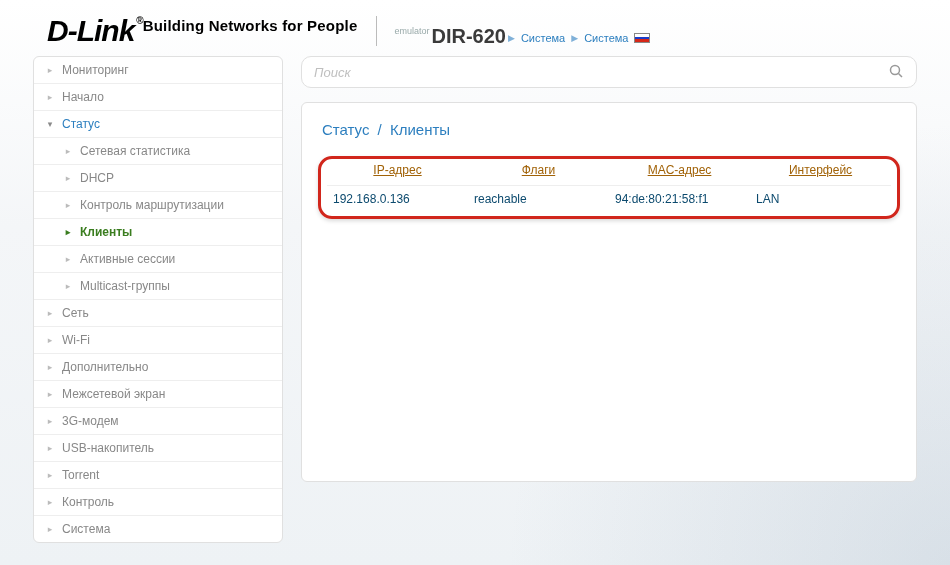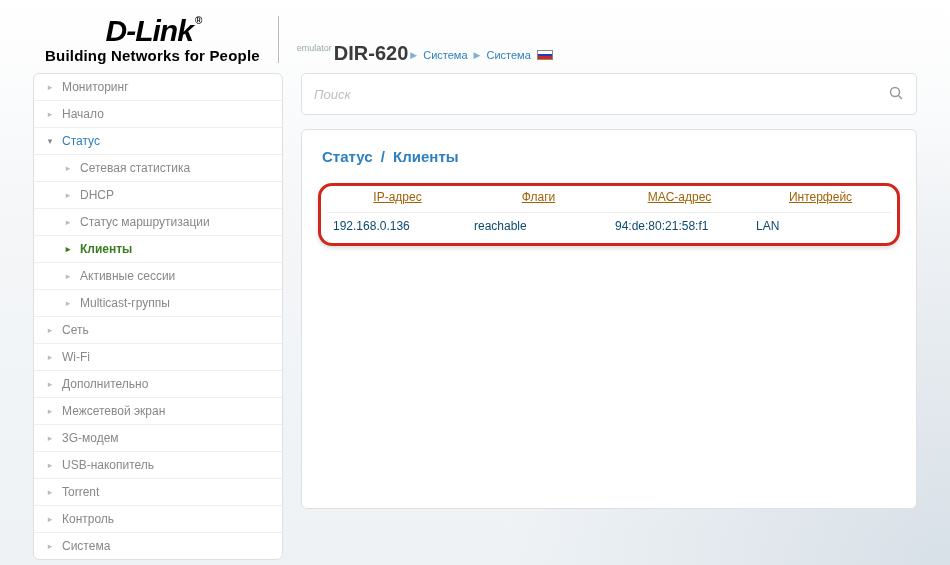"D-Link ®" .logo-block { flex-direction: column -> row }
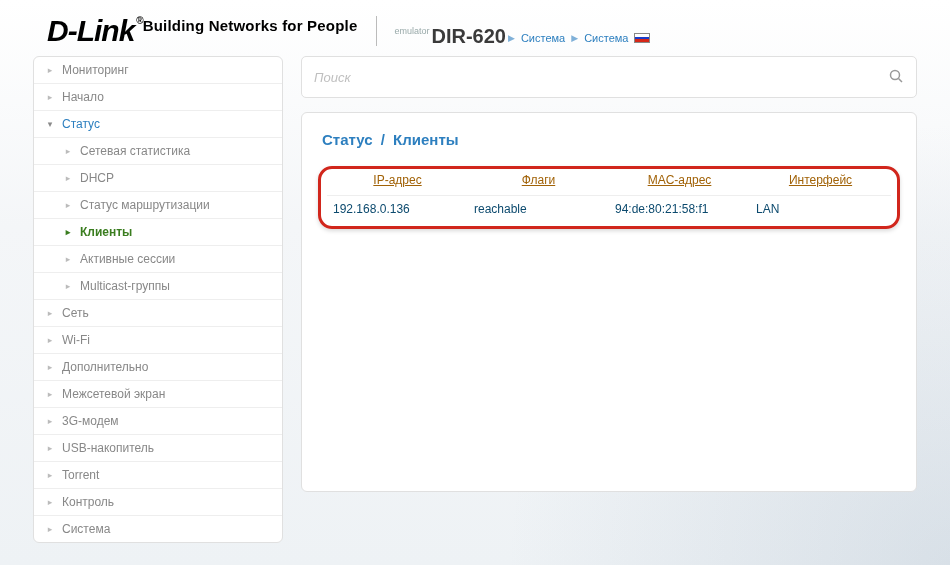"Поиск" .search-bar { border-radius: 5px -> 10px; height: 42px -> 32px }
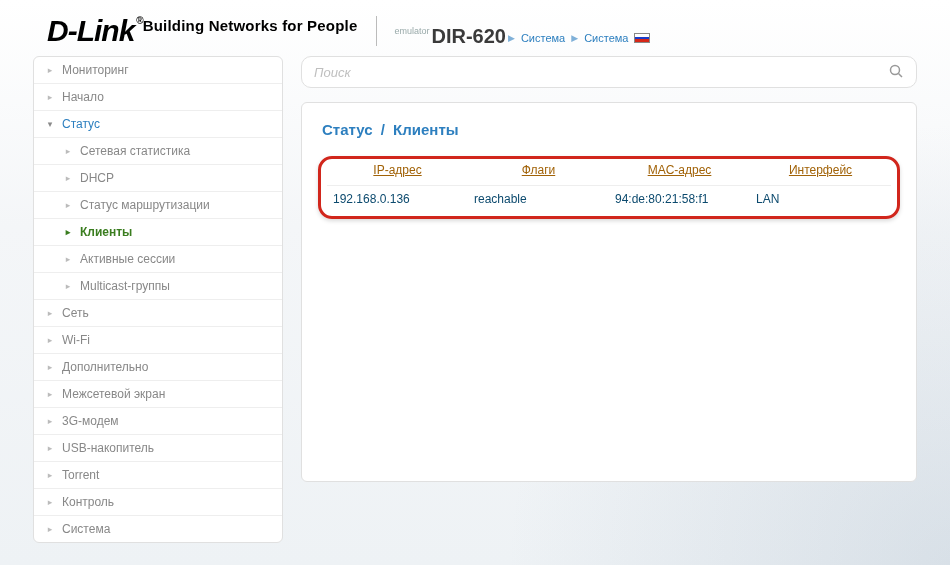"Статус / Клиенты" .breadcrumb { font-weight: 700 -> 400 }
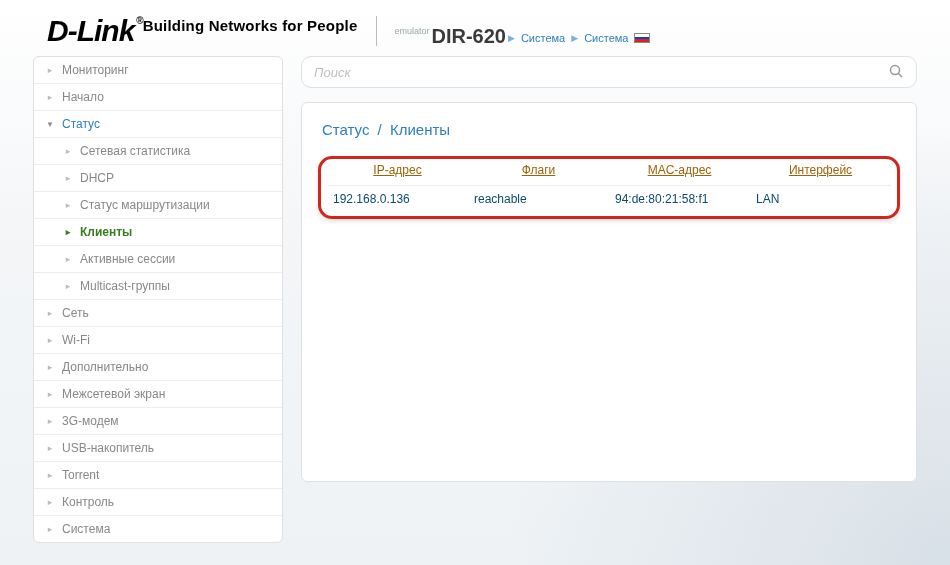"Статус маршрутизации" span.label { text: Статус -> Контроль }
